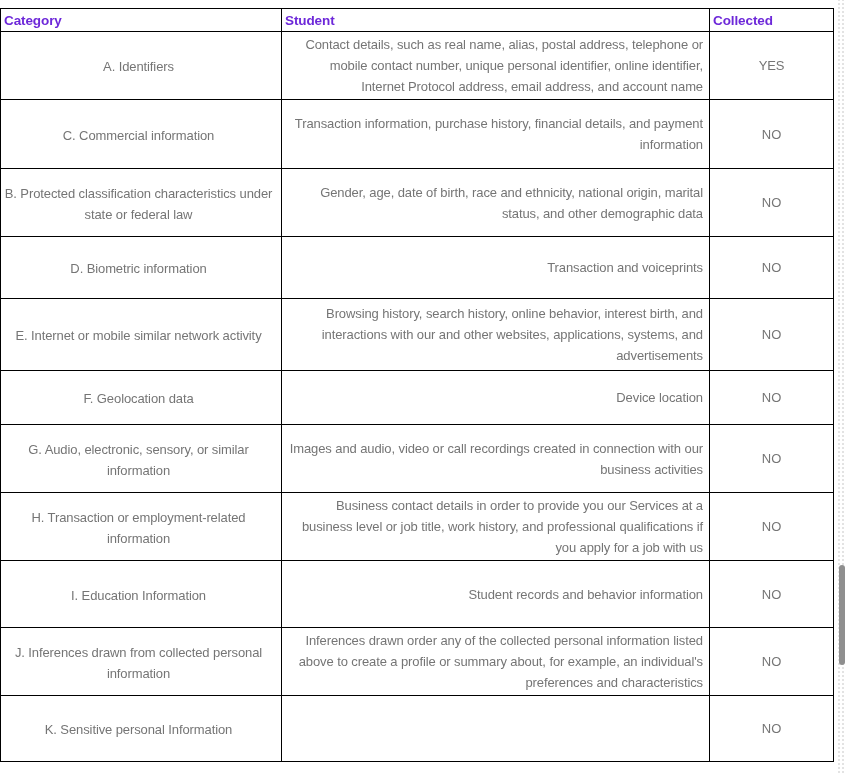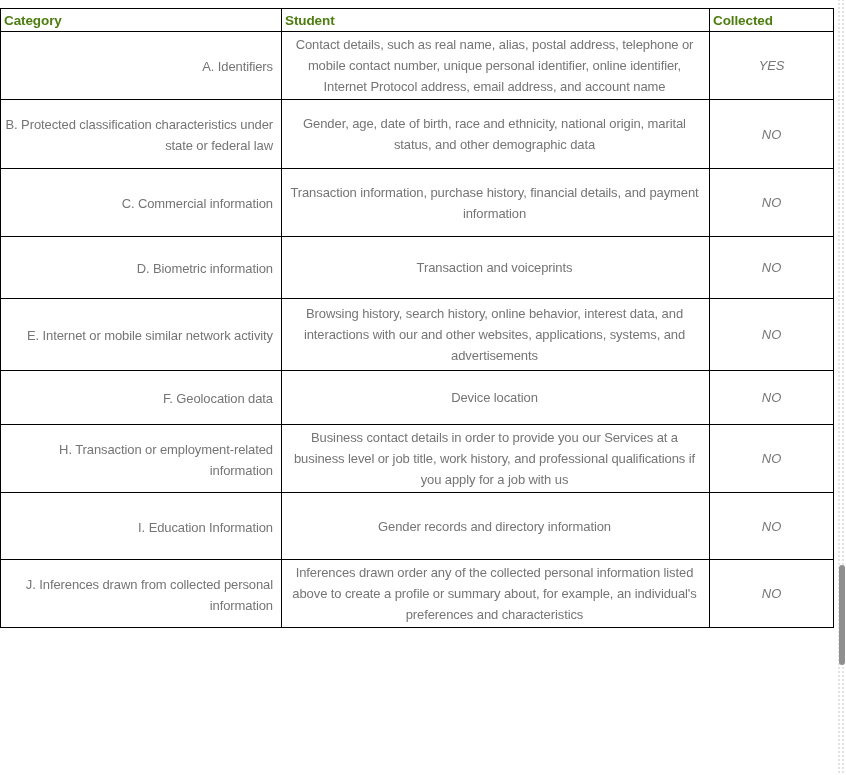"Category" table.pi-table th { color: #4d7c0f -> #6d28d9 }
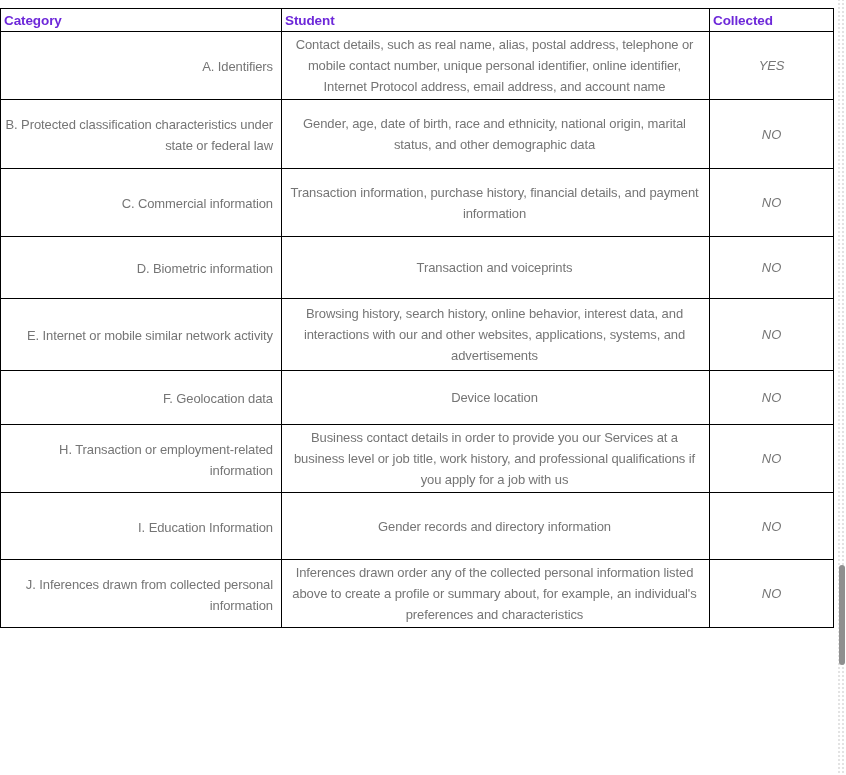"Contact details, such as real" td.cell-examples { text-align: center -> right }
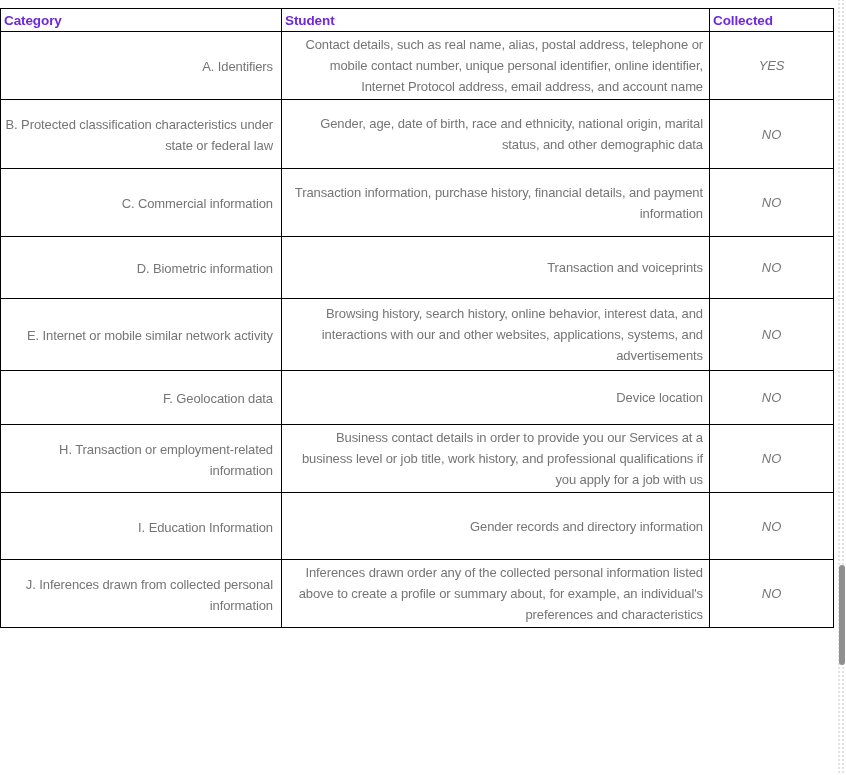"A. Identifiers" td.cell-category { text-align: right -> center }
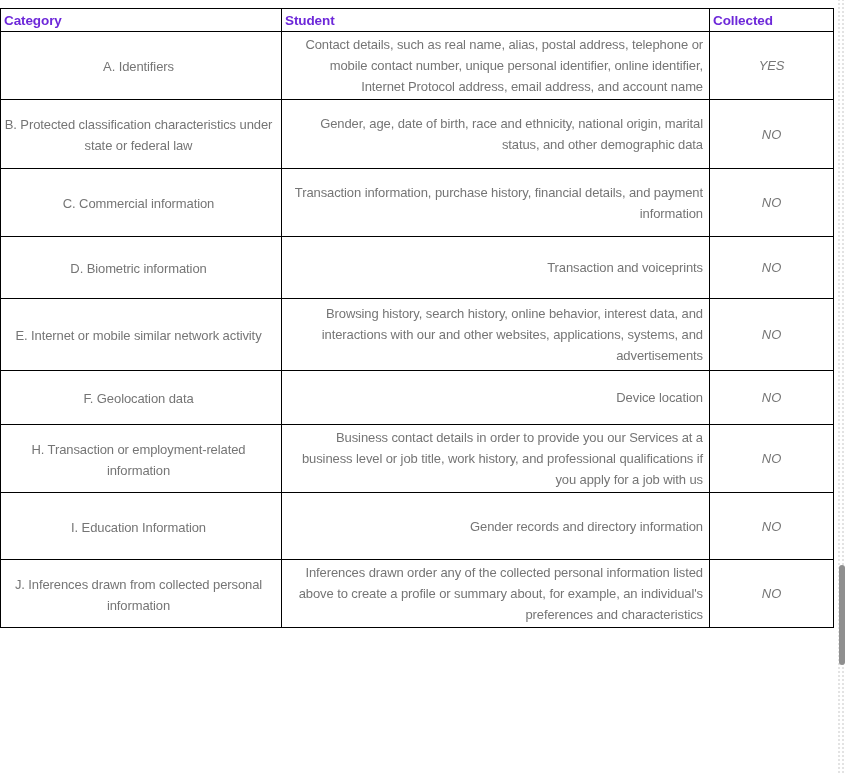"YES" td.cell-collected { font-style: italic -> none }
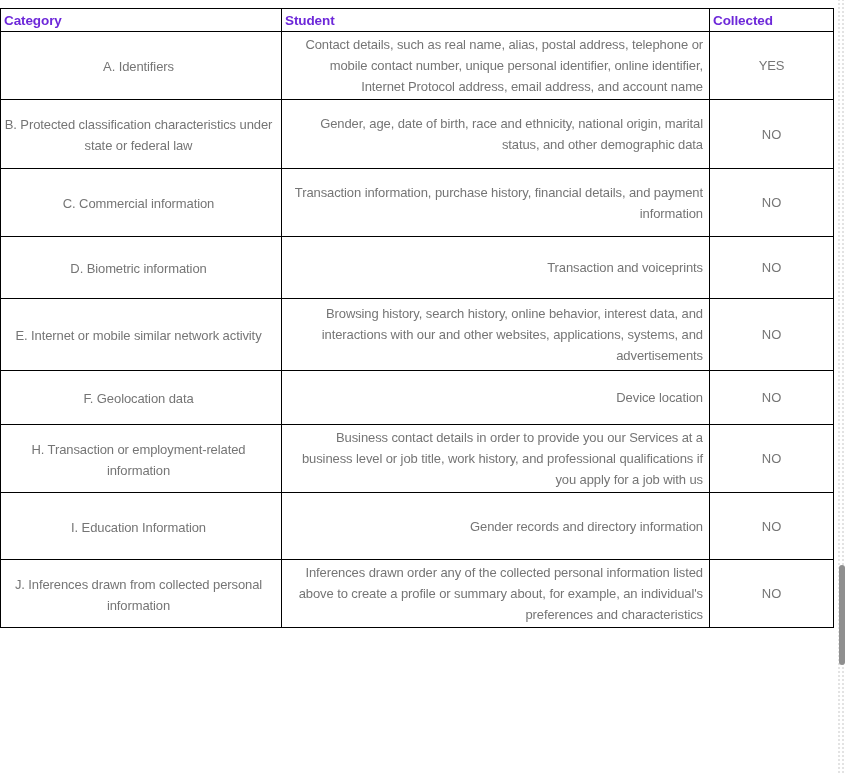"B. Protected classification" tr { order: before "C. Commercial information" -> after "C. Commercial information" }
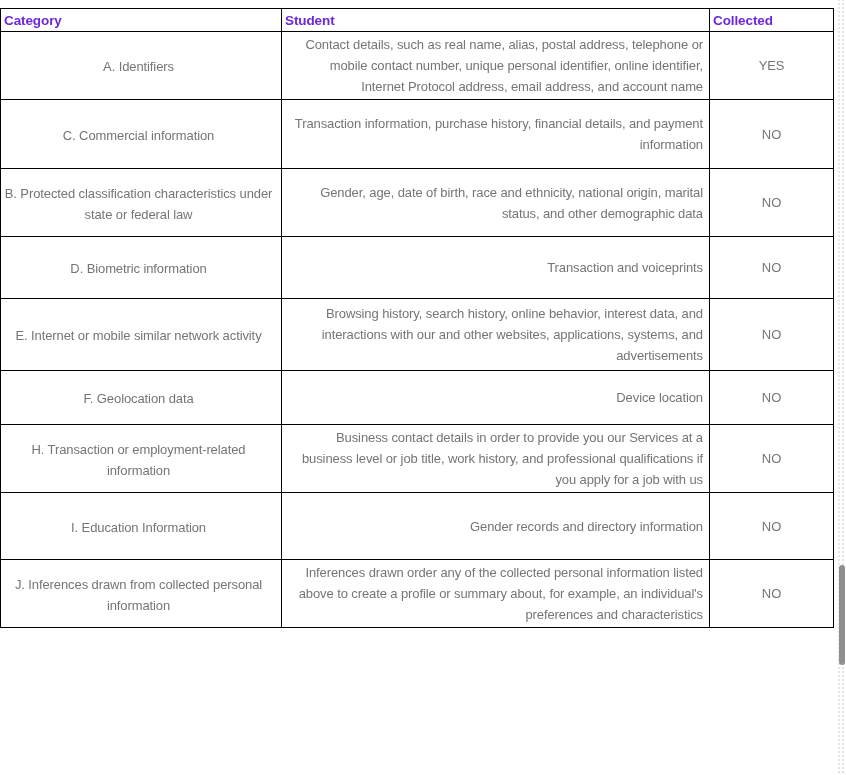"Browsing history, search history, online" td.cell-examples { text: data -> birth }
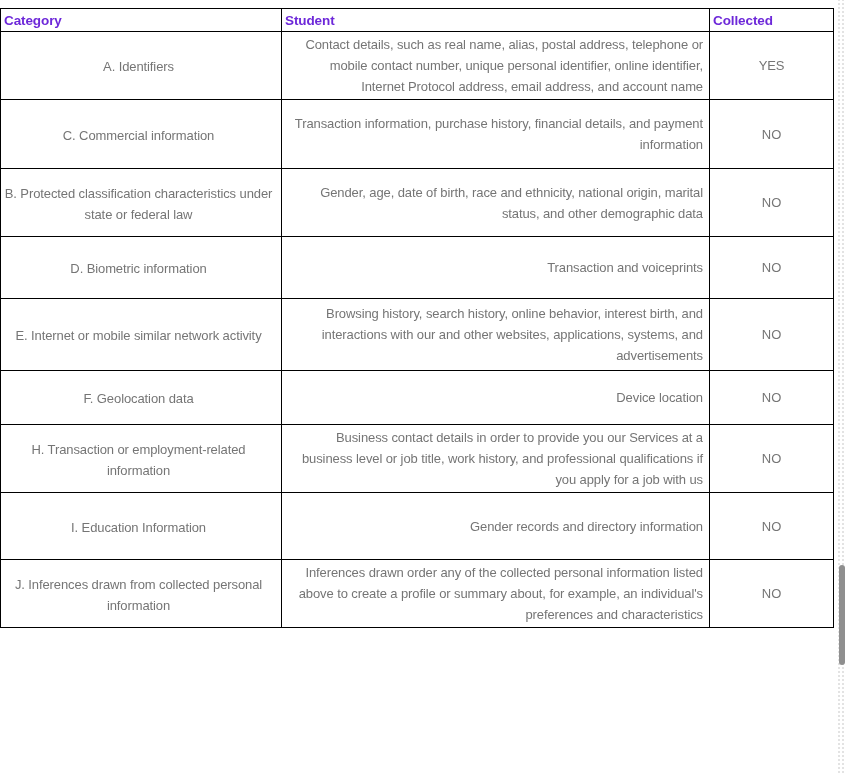"G. Audio, electronic, sensory, or" tr { html: none -> <tr> <td>G. Audio, electronic, sensory, or similar information</td> <td>Images and audio, video or call recordings created in connection with our business activities</td> <td>NO</td> </tr> }
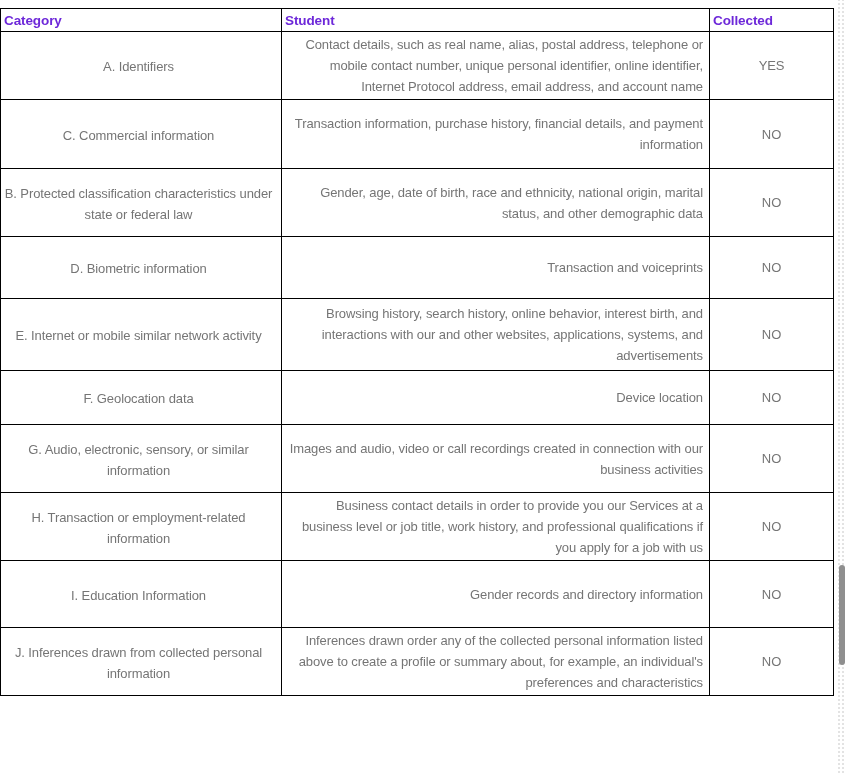"Gender records and directory information" td.cell-examples { text: Gender records and directory -> Student records and behavior }
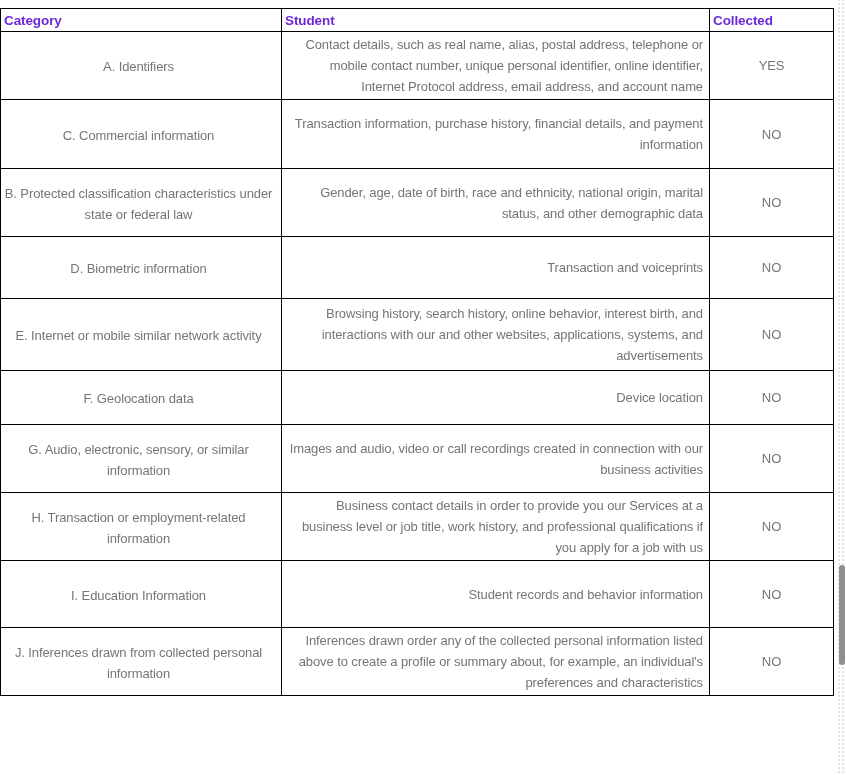"K. Sensitive personal Information" tr { html: none -> <tr> <td>K. Sensitive personal Information</td> <td></td> <td>NO</td> </tr> }
